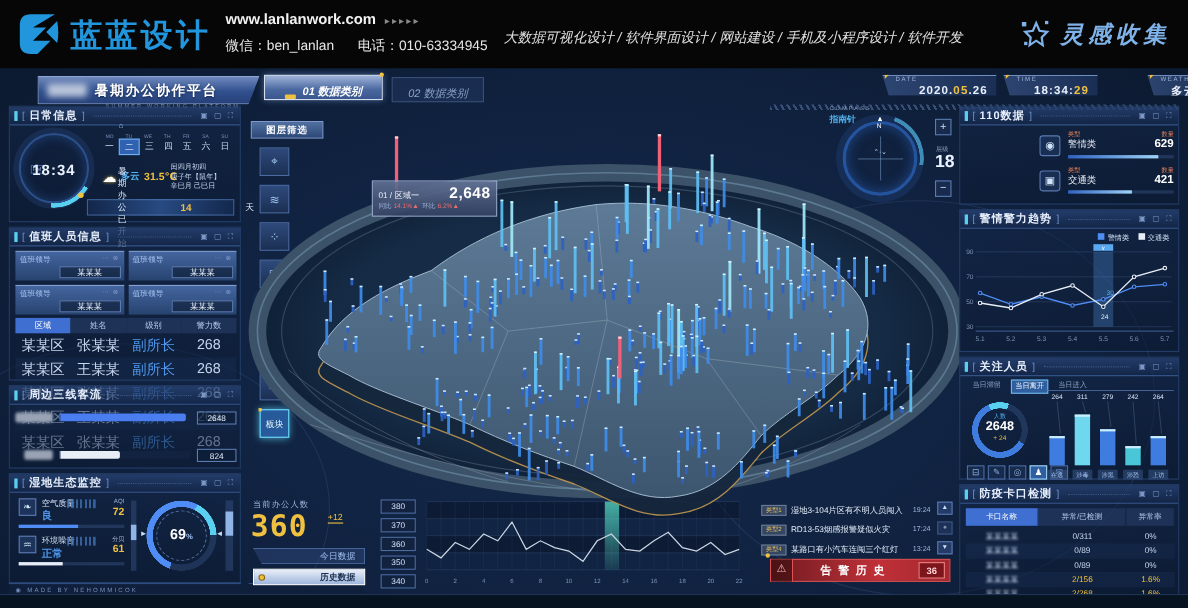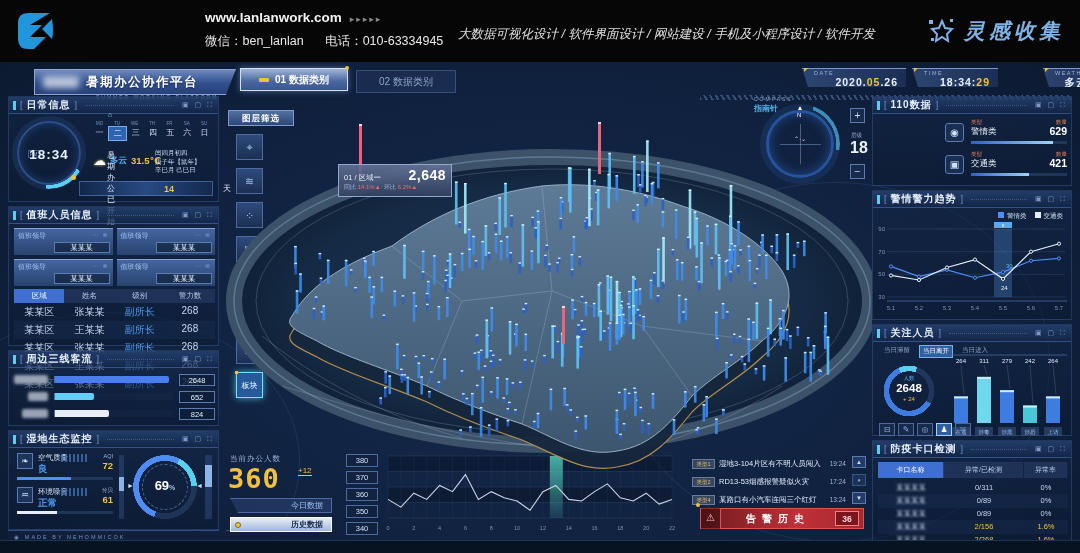"蓝蓝设计" div { html: none -> <div>蓝蓝设计</div> }
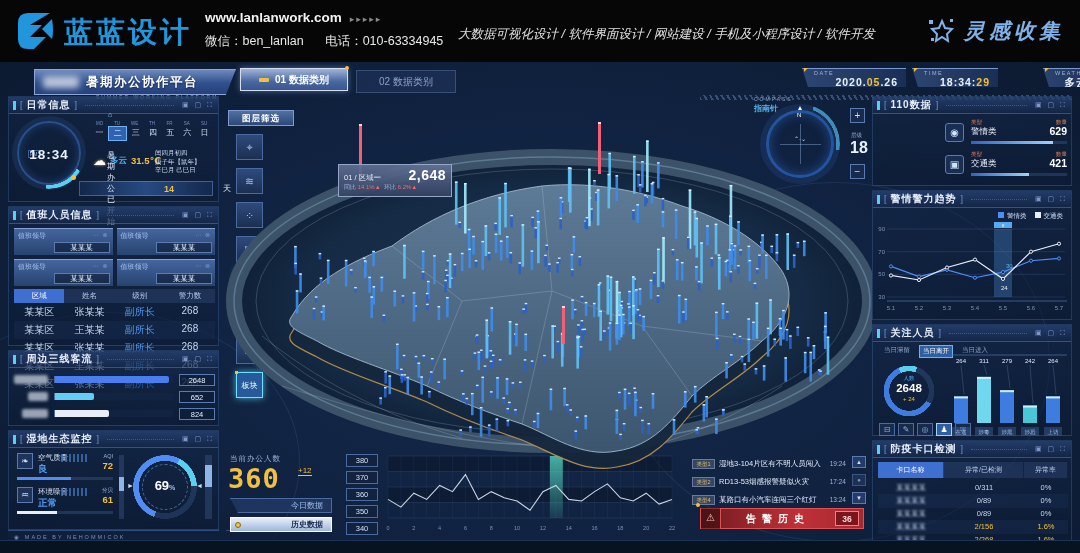"01 数据类别" .top-tab { align-items: center -> flex-end; font-style: none -> italic }
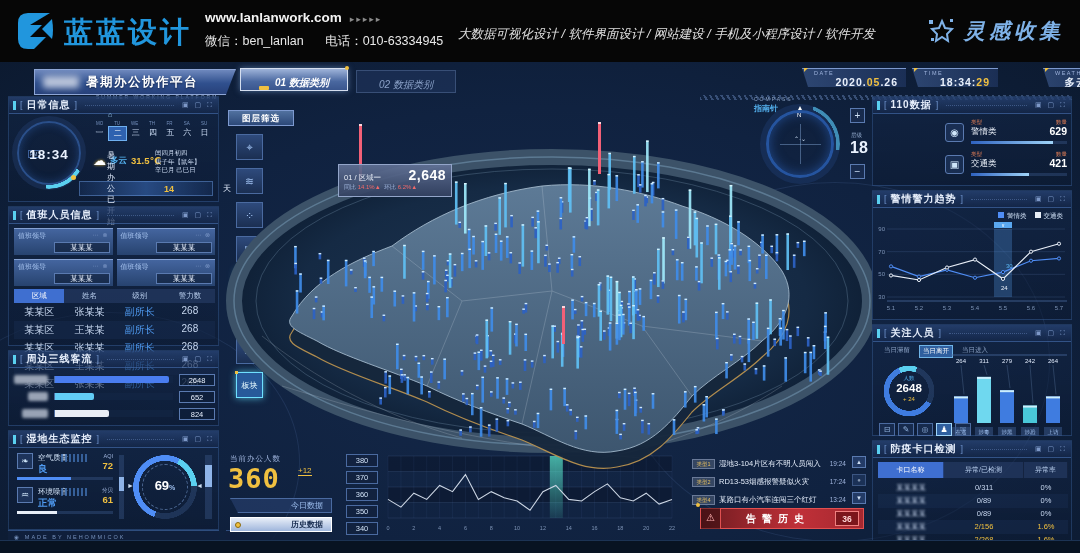"02 数据类别" #tab-2 { width: 100px -> 84px }
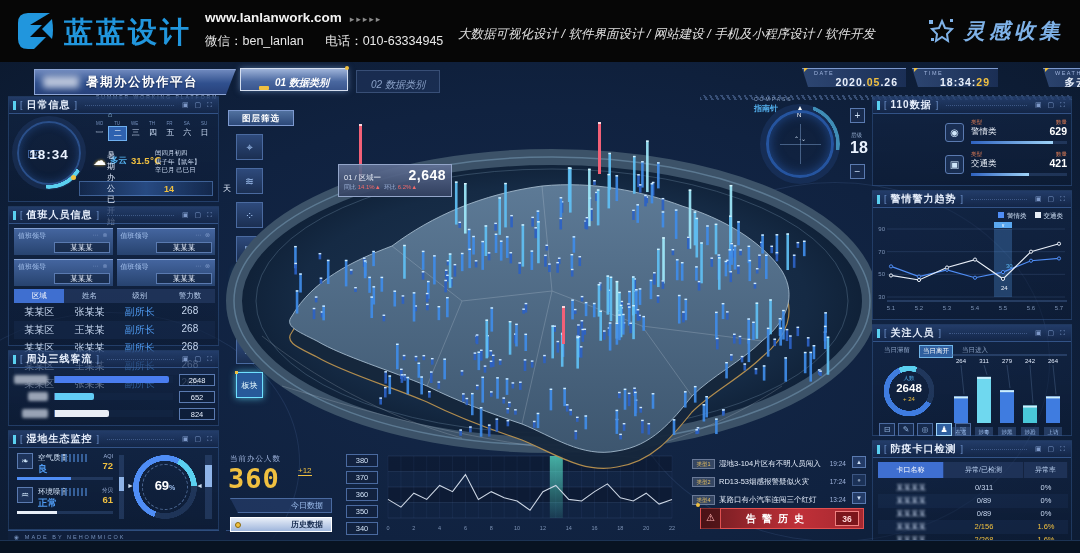"某某区" .dtr span { font-size: 10px -> 13px }
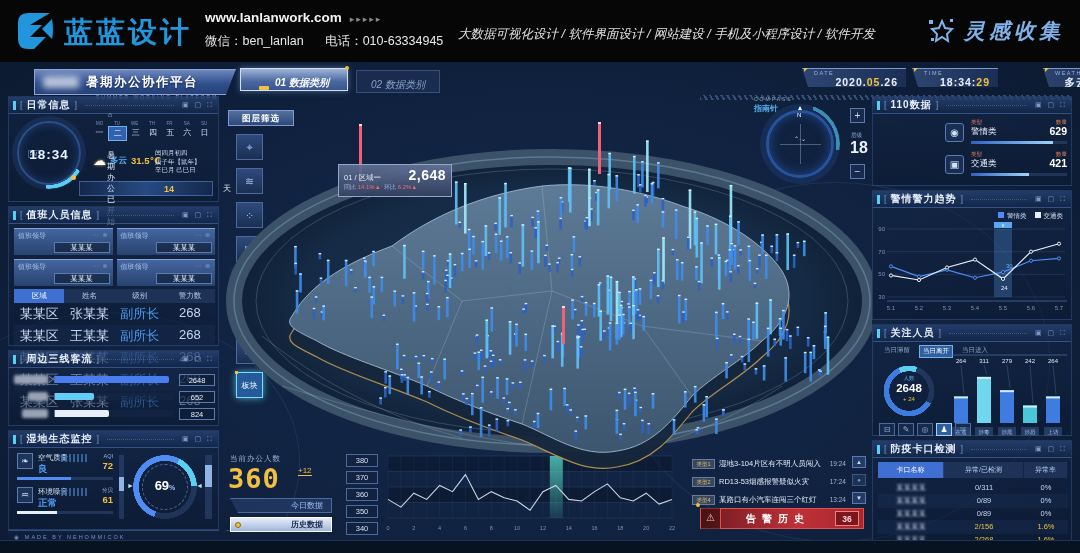"652" div.flow-row { html: <div> <span></span> <span> <i></i> </span> <span>652</span> </div> -> none }
